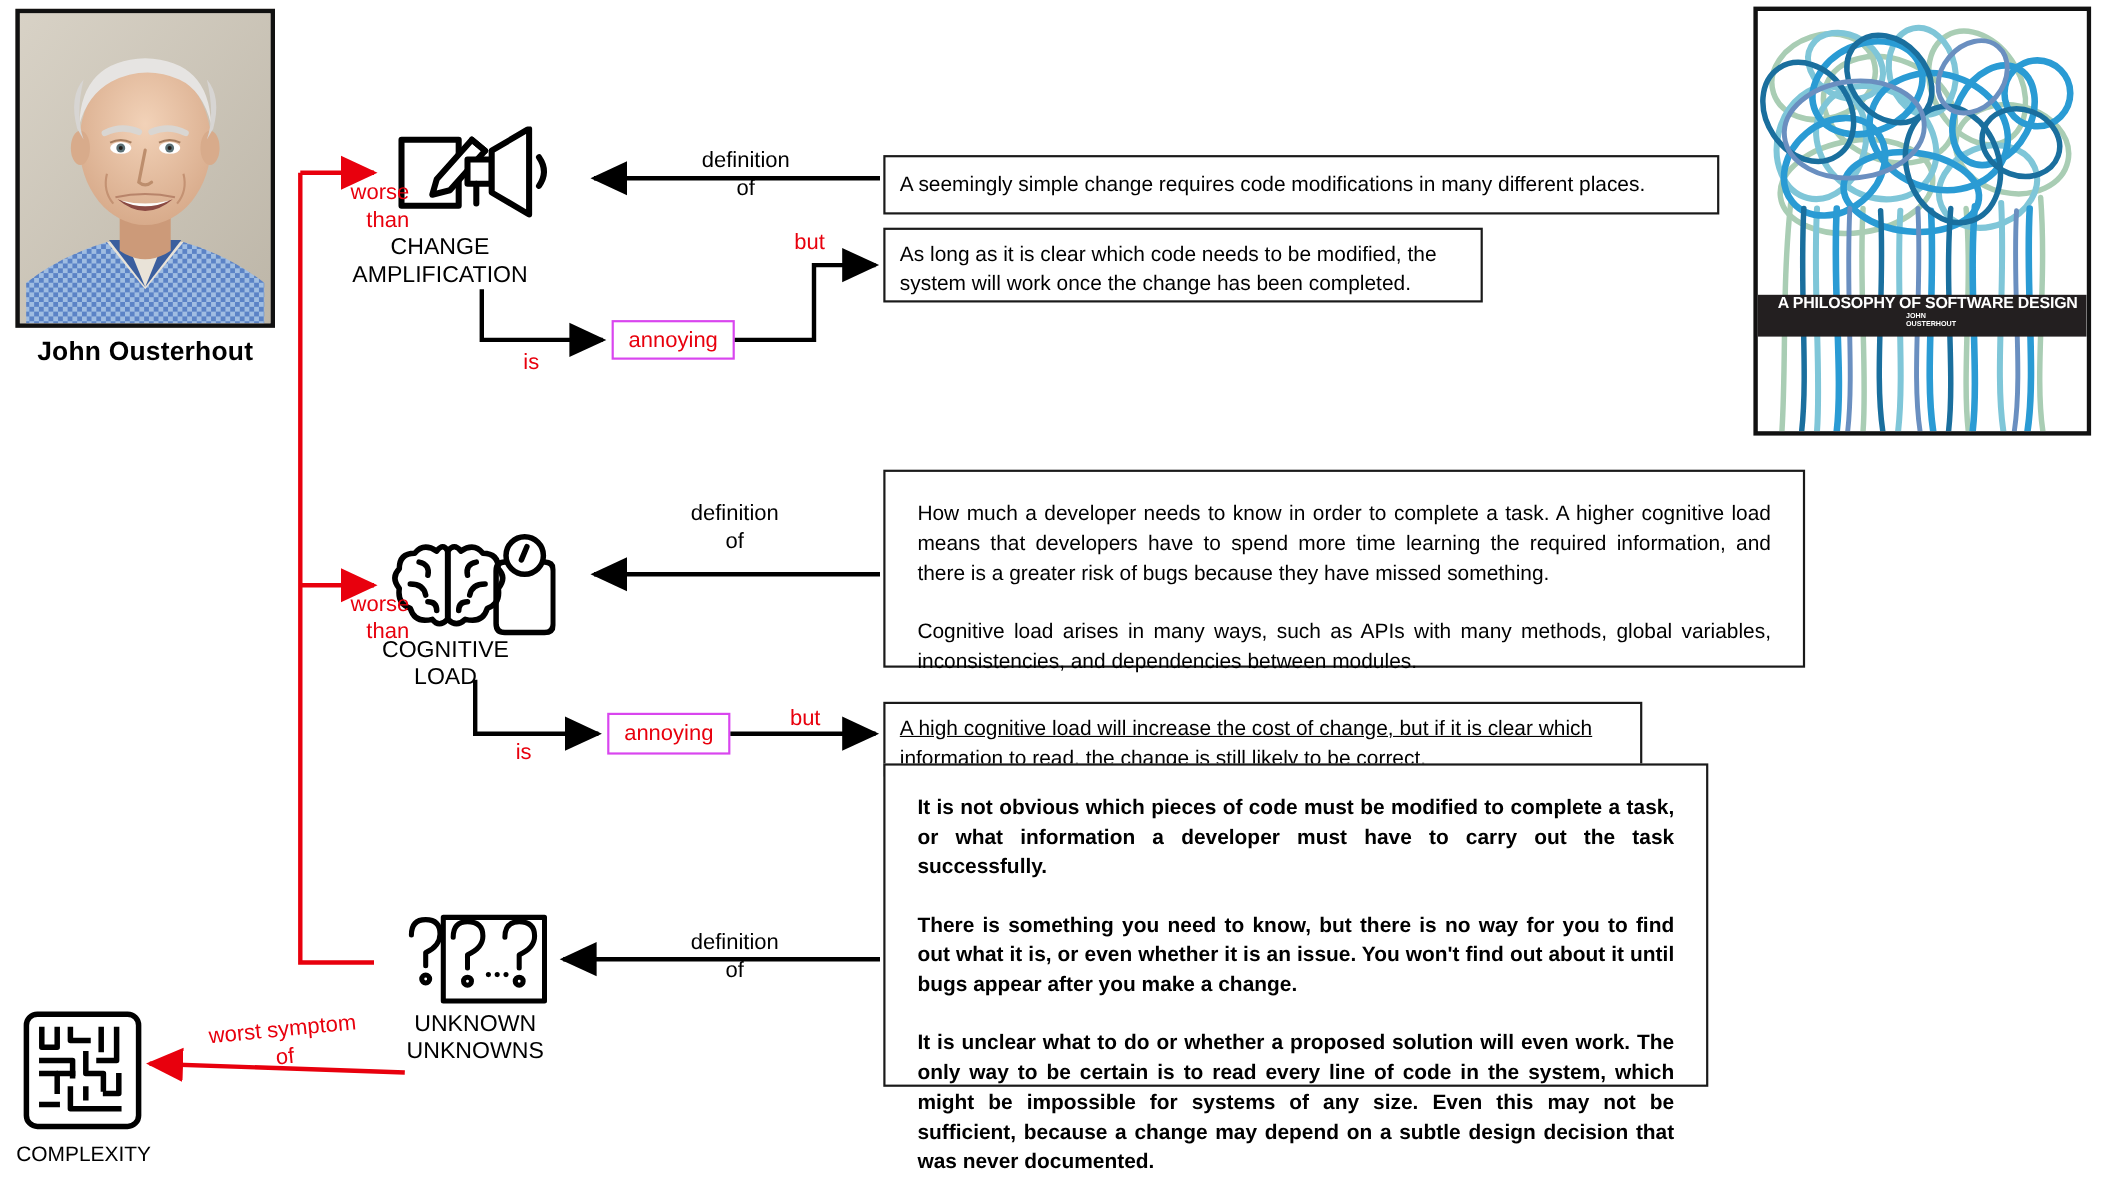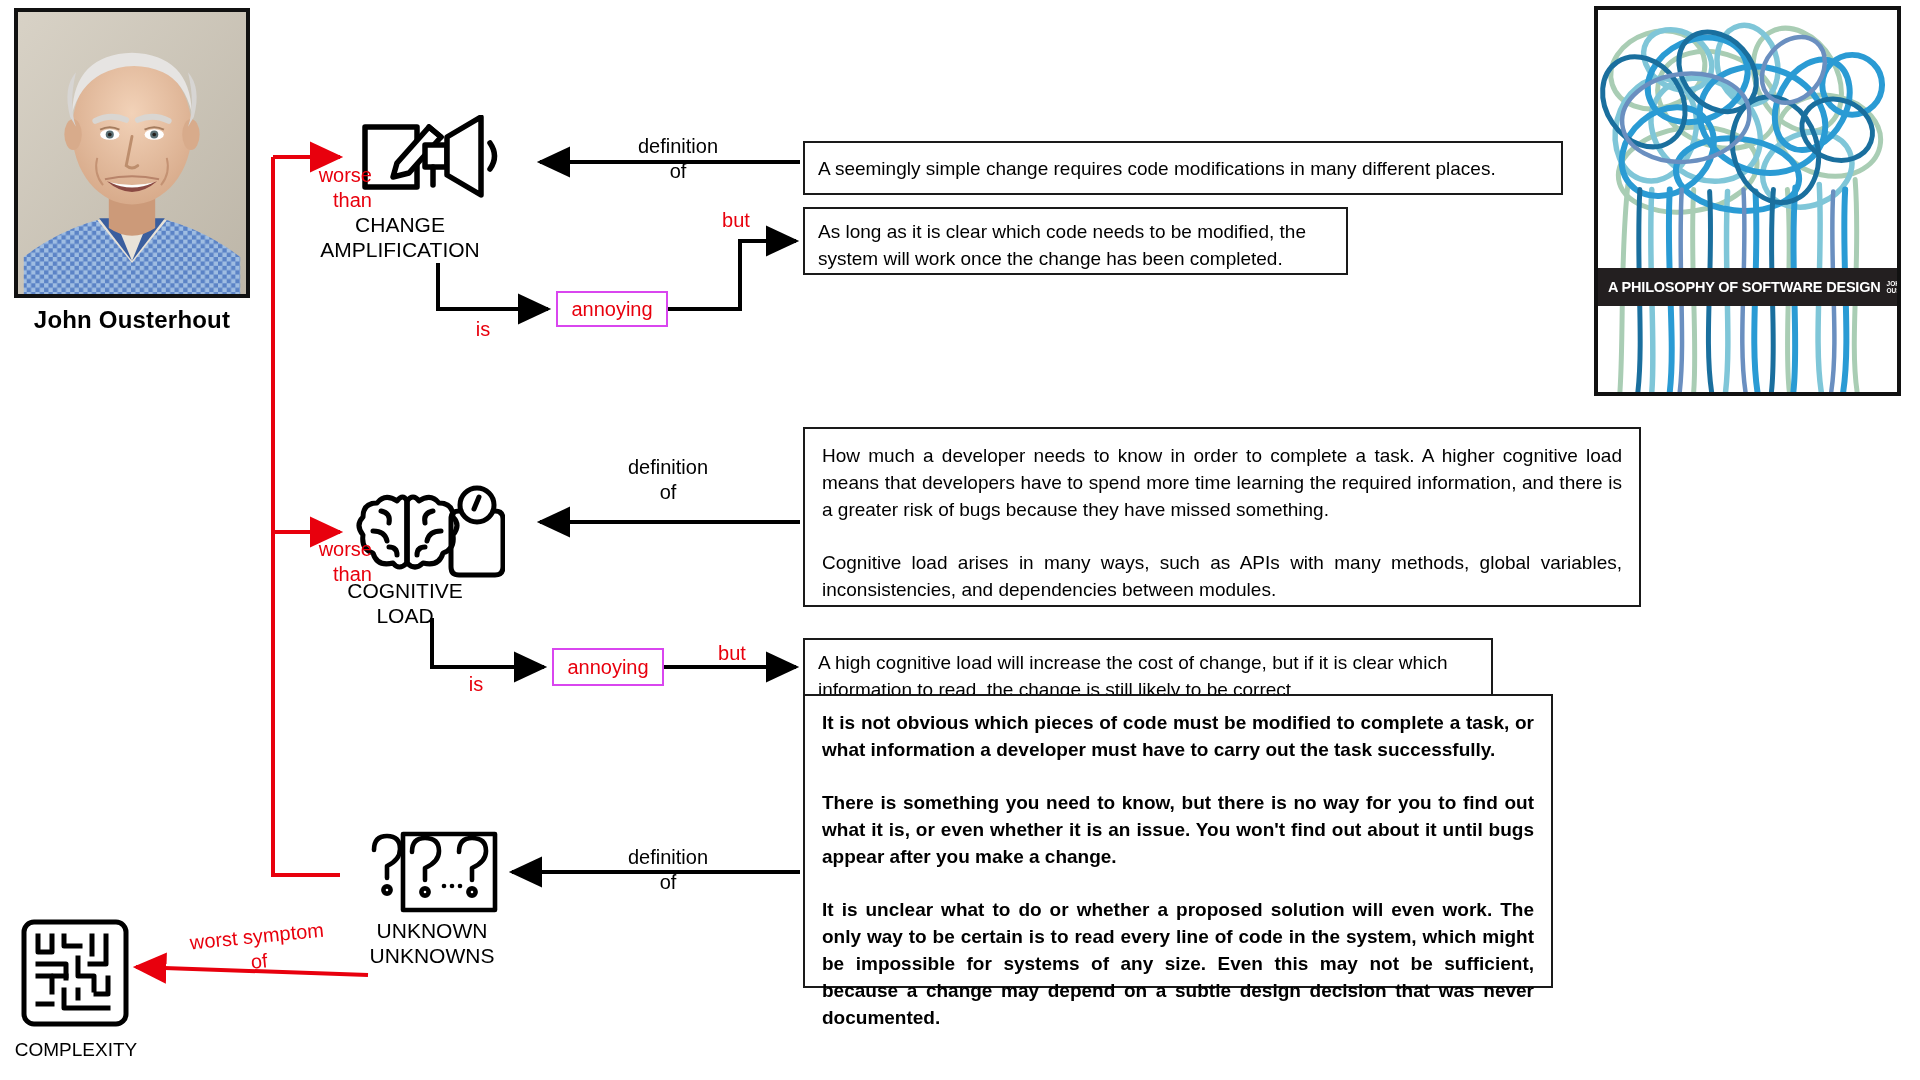"A PHILOSOPHY OF SOFTWARE DESIGN" #book-band { flex-direction: none -> column }
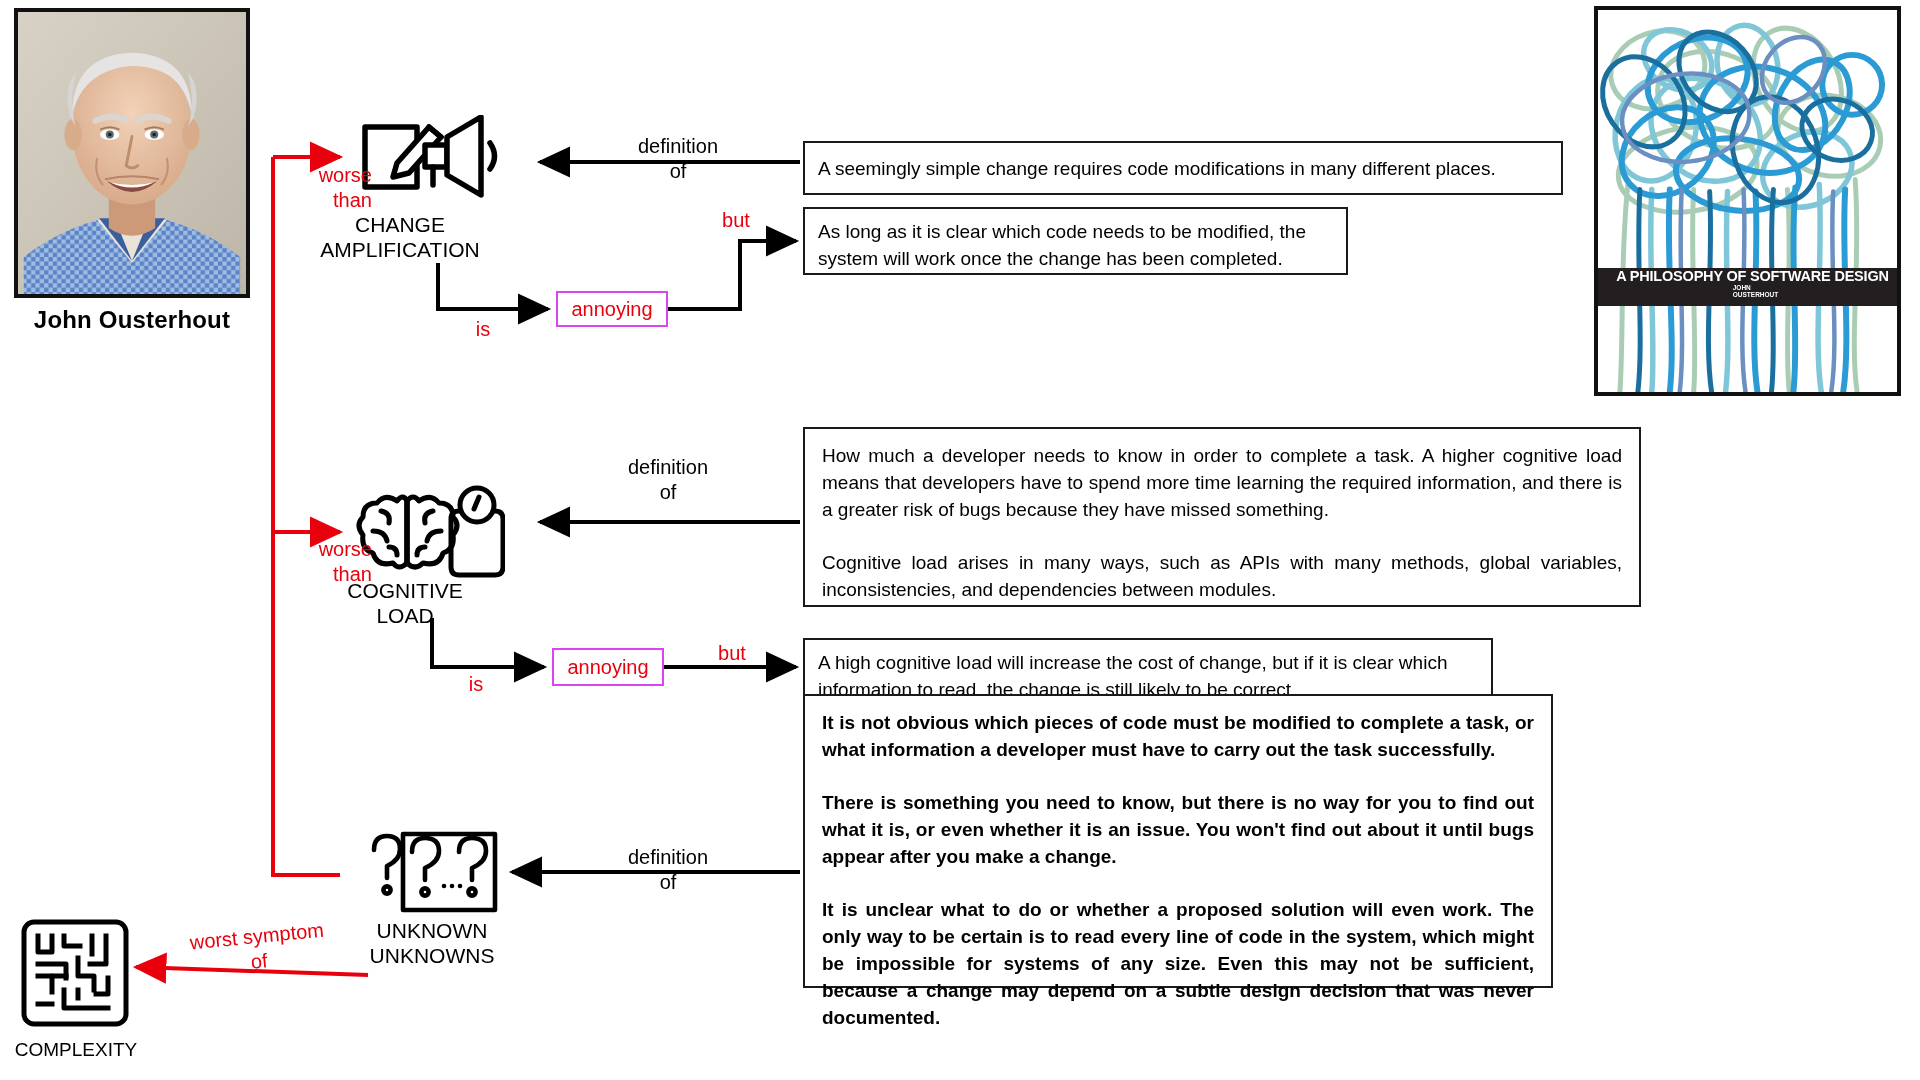"How much a developer needs" .textbox p { margin: 4px -> 16px }
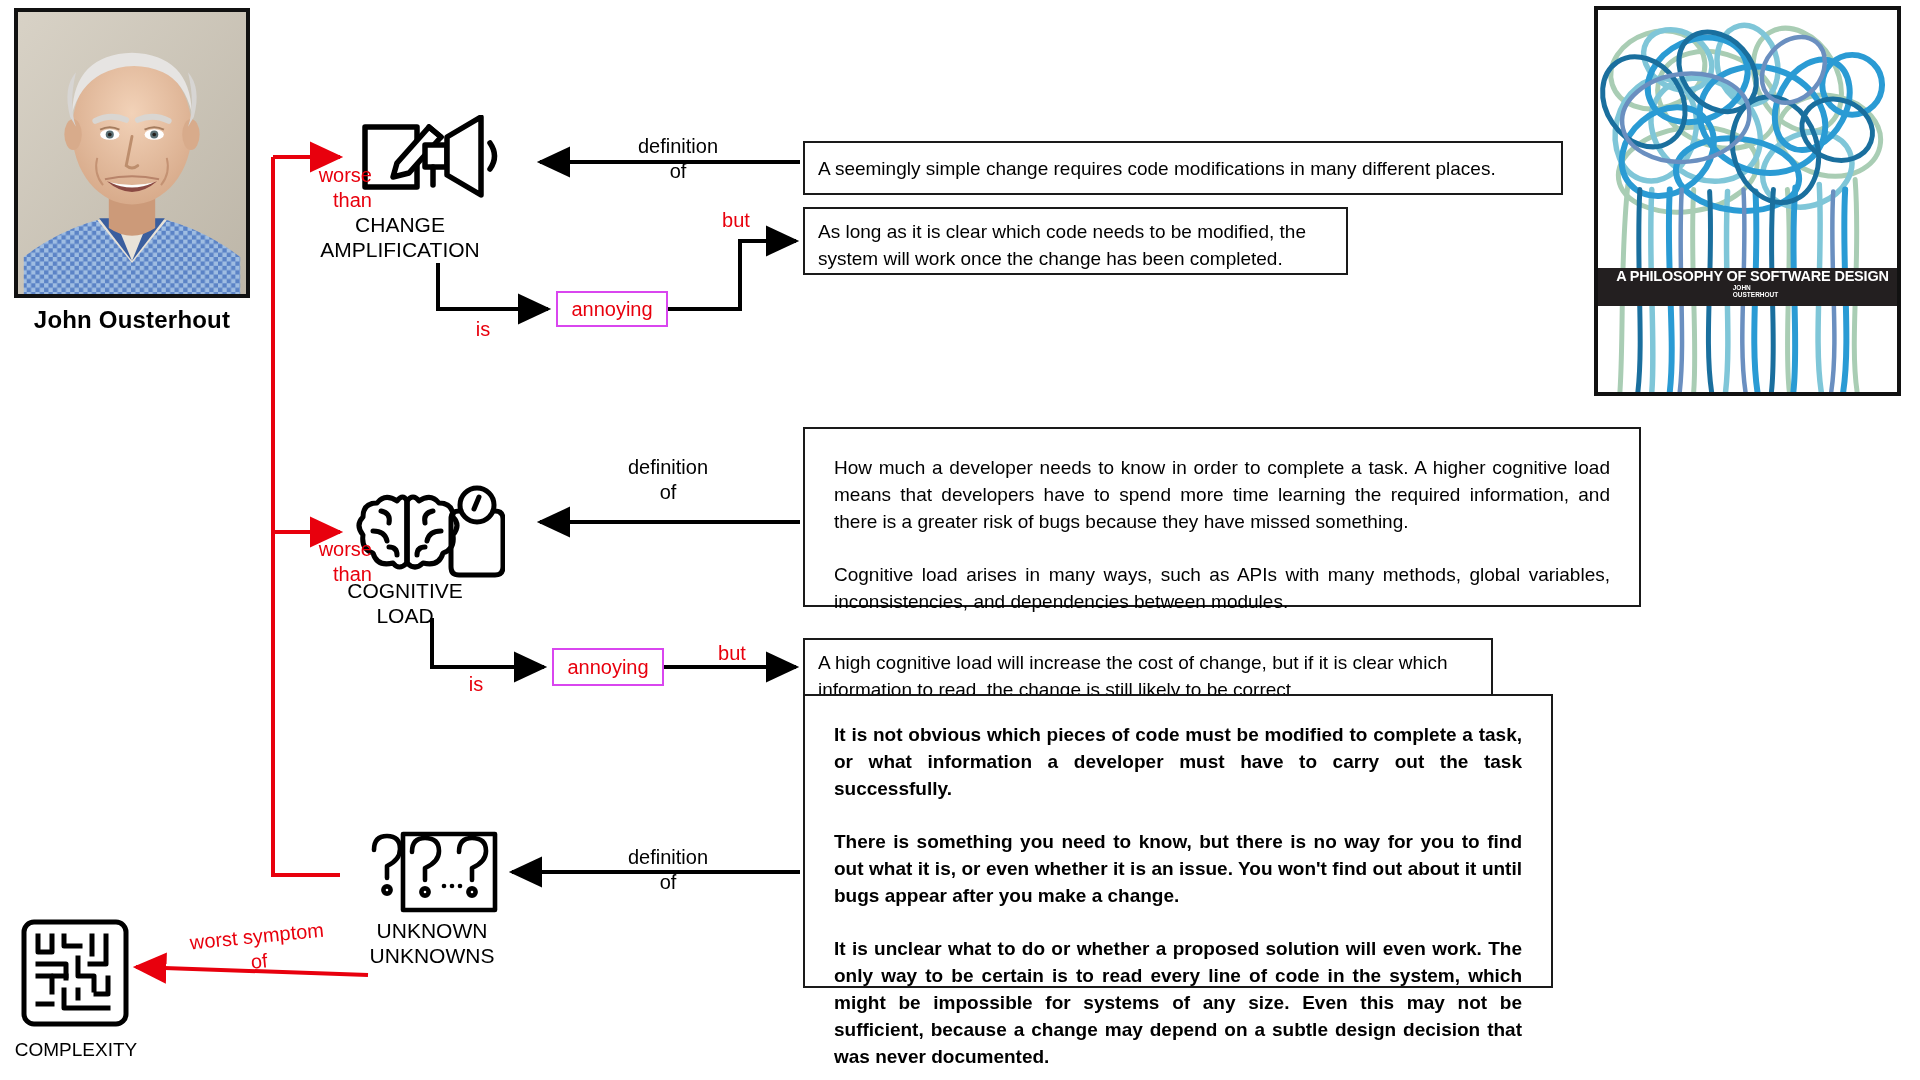"A high cognitive load will" div.abs { text-decoration: none -> underline }
